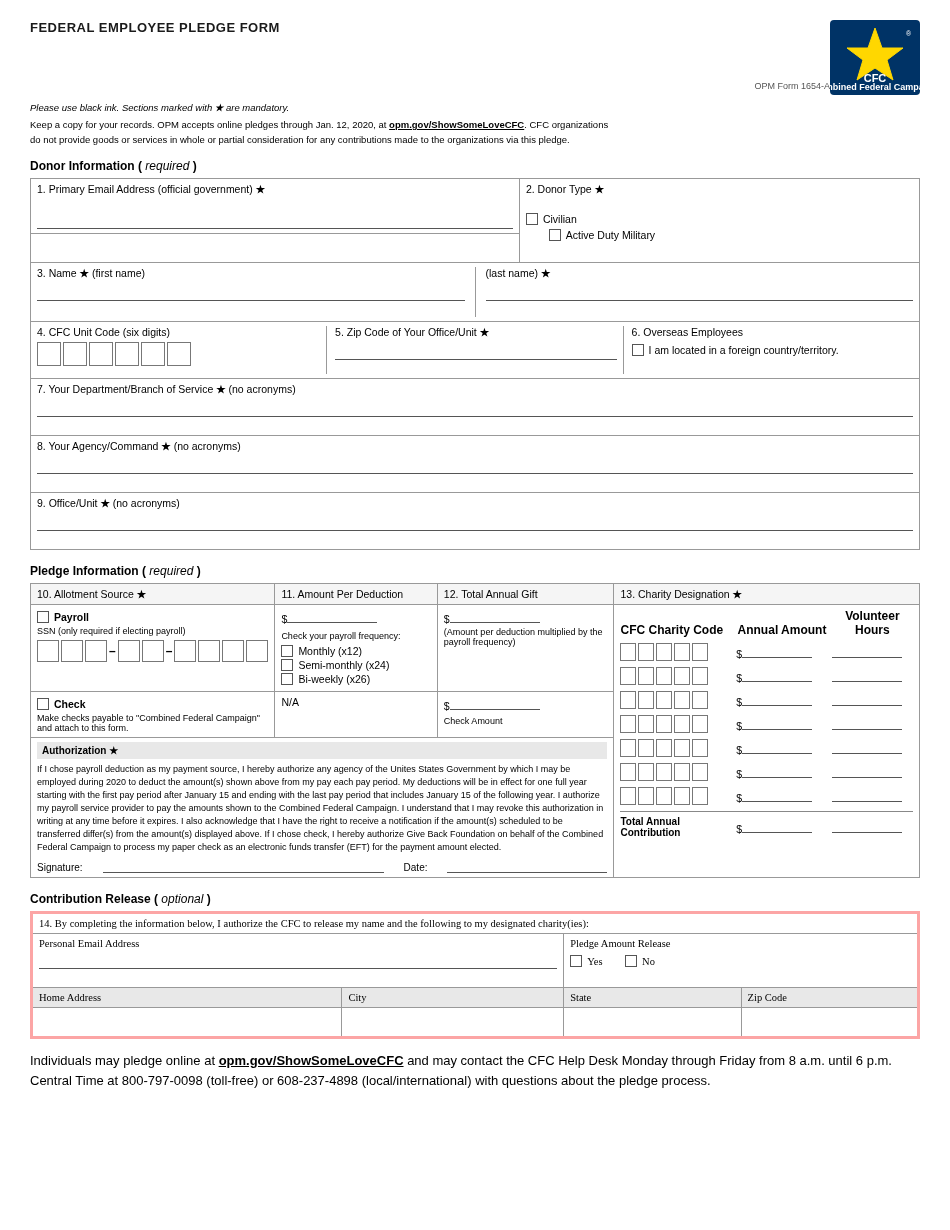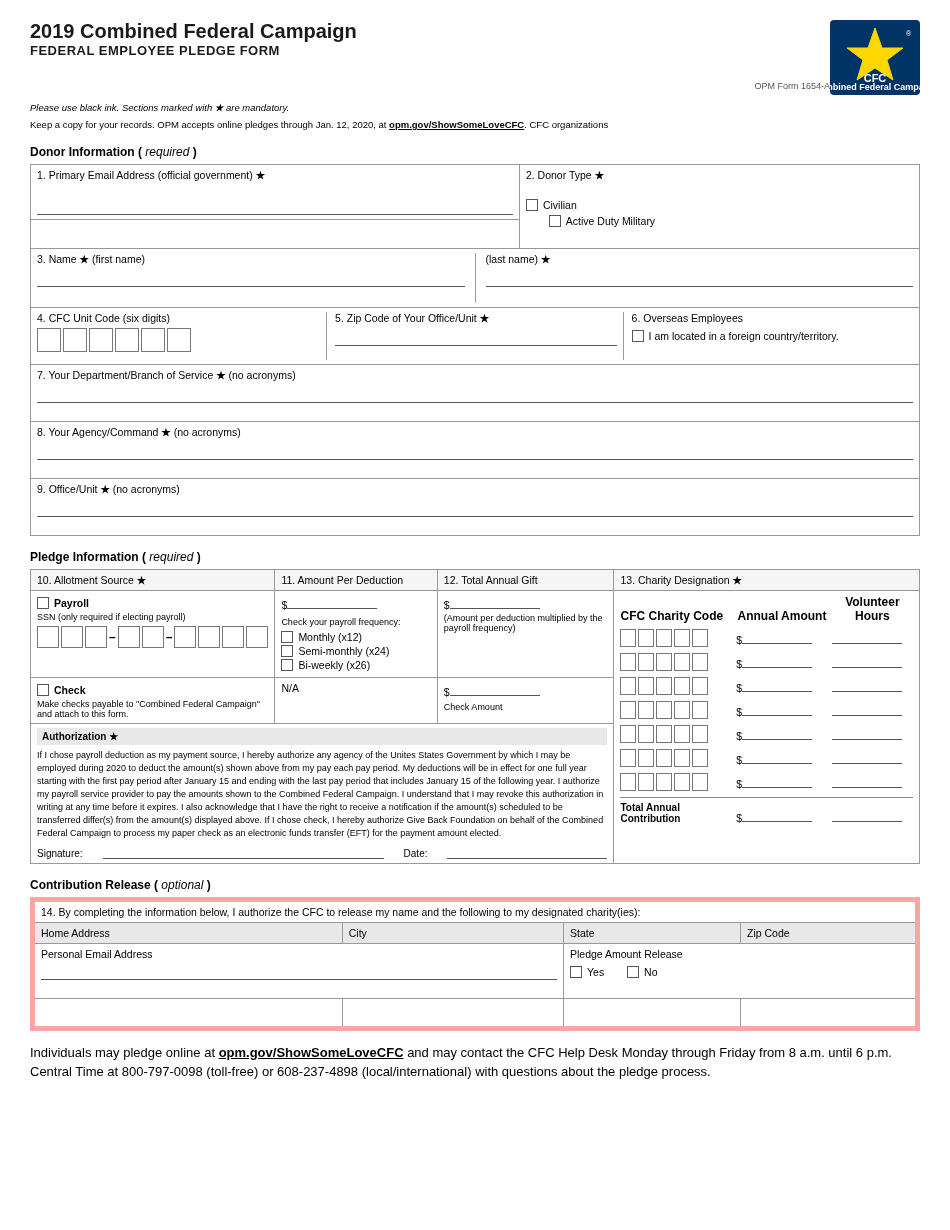"2019 Combined Federal Campaign" h1 { html: <h1>2019 Combined Federal Campaign</h1> -> none }
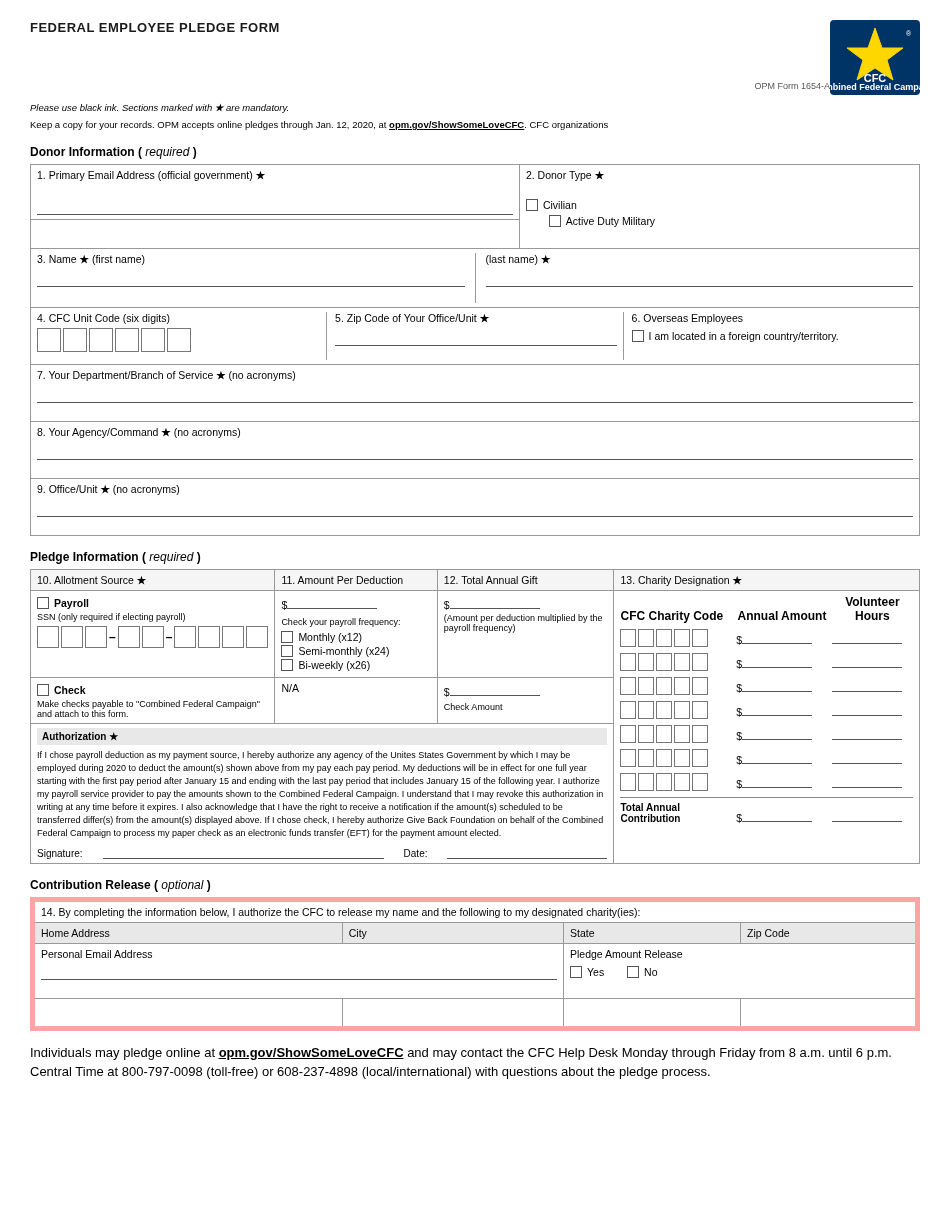"do not provide goods or" div { html: none -> <div>do not provide goods or services in whole or partial consideration for any contributions made to the organizations via this pledge.</div> }
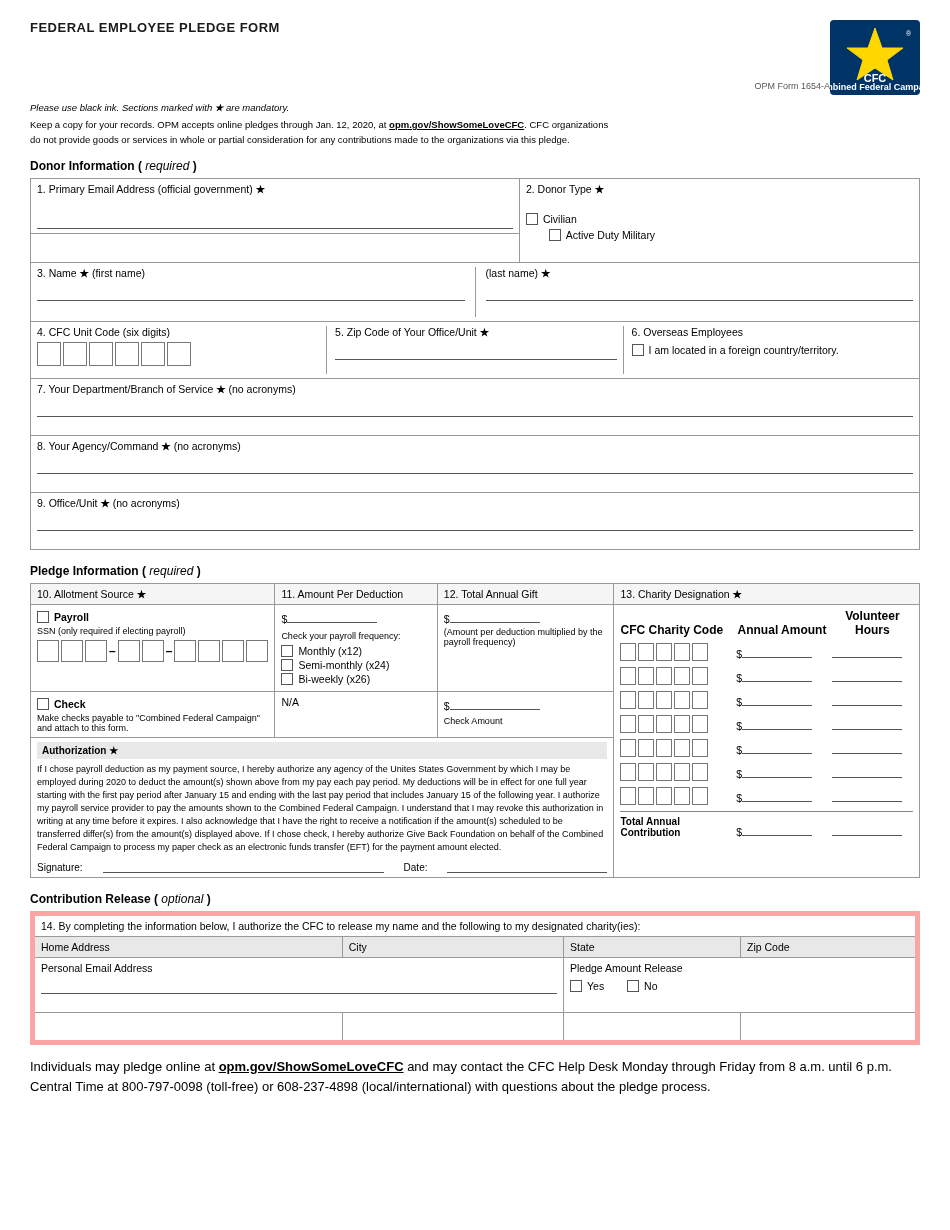"Total Annual Contribution" .total-row { align-items: flex-end -> center }
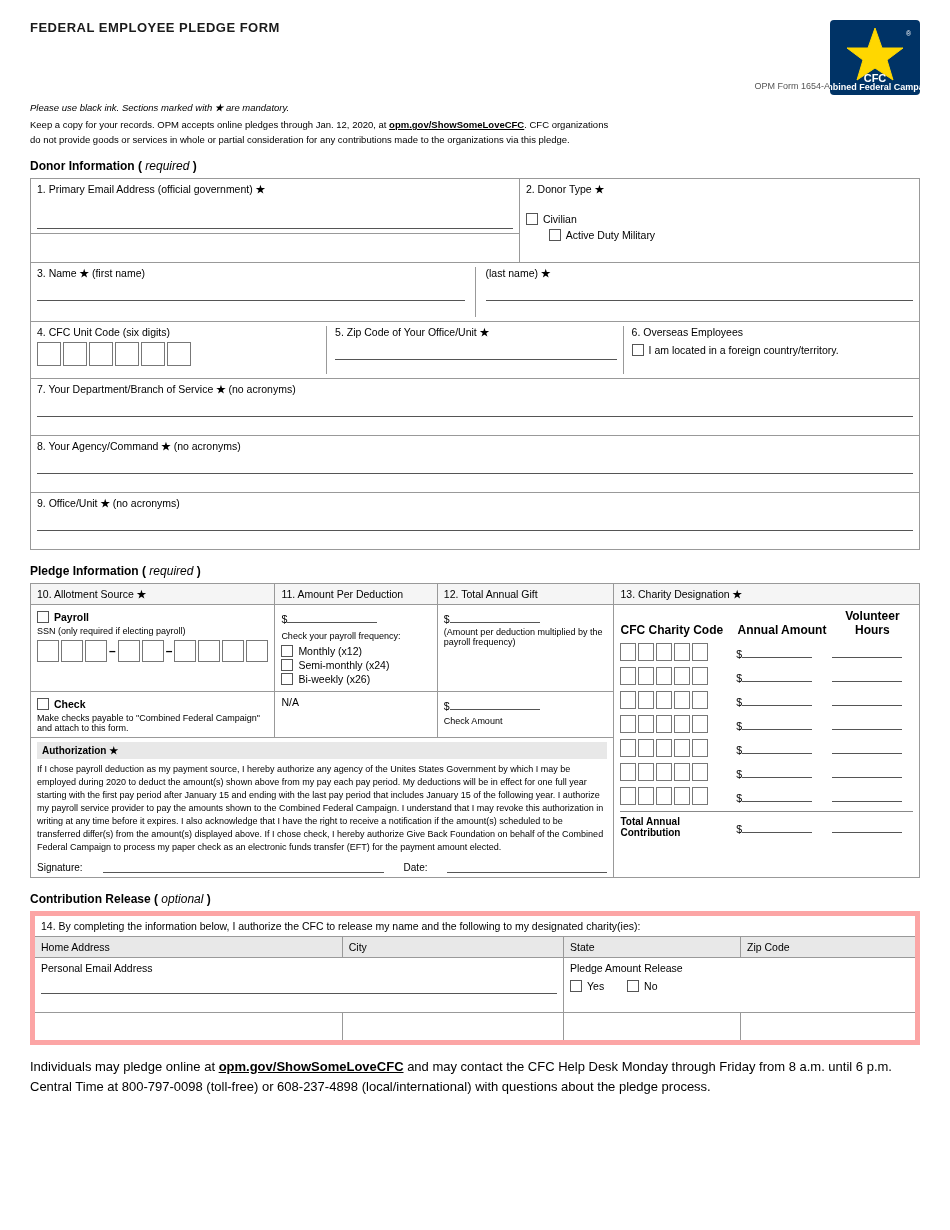"14. By completing the information" .info-table { border: 5px solid #fca5a5 -> 3px solid #fca5a5; font-family: none -> Liberation Serif, serif }
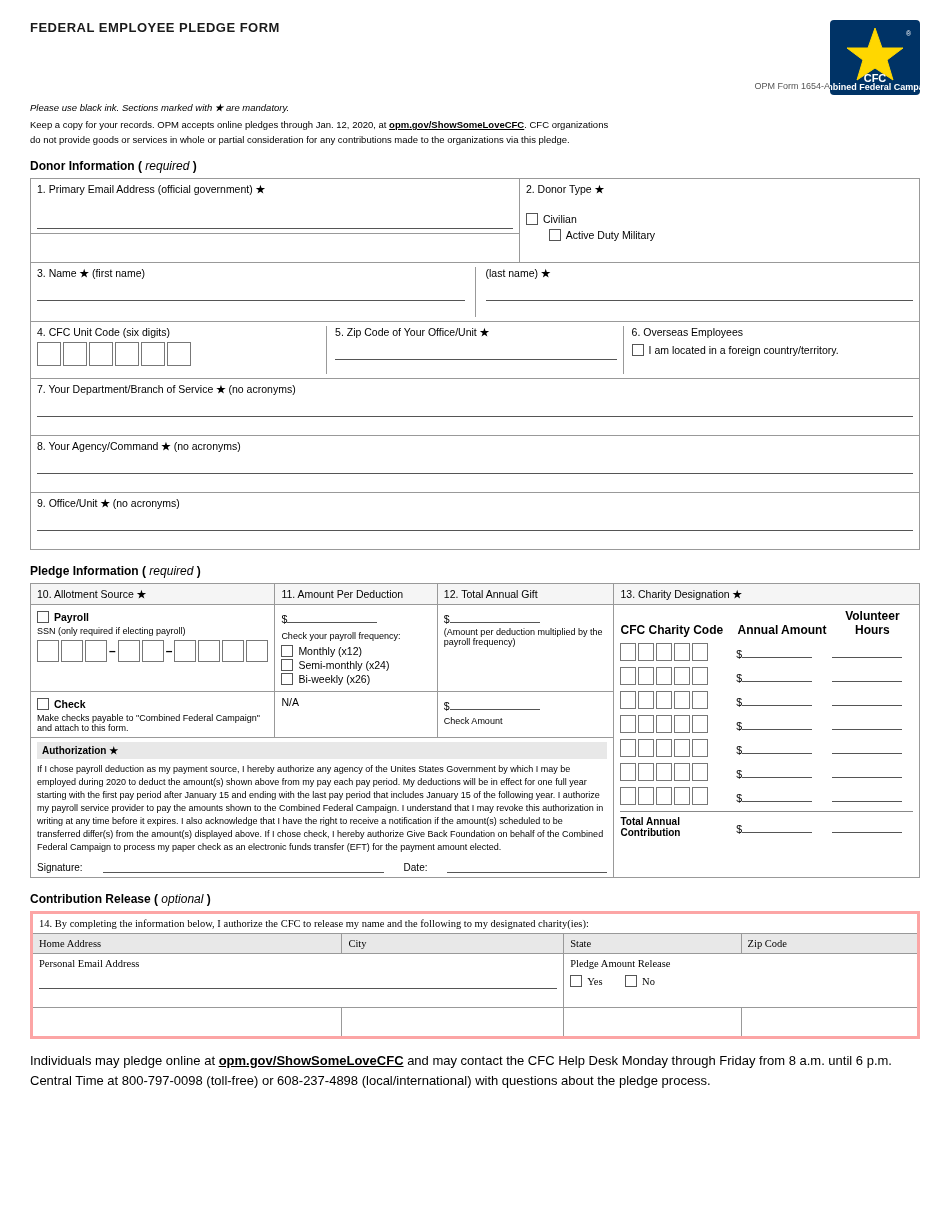"Home Address" tr { order: before "Personal Email Address" -> after "Personal Email Address" }
